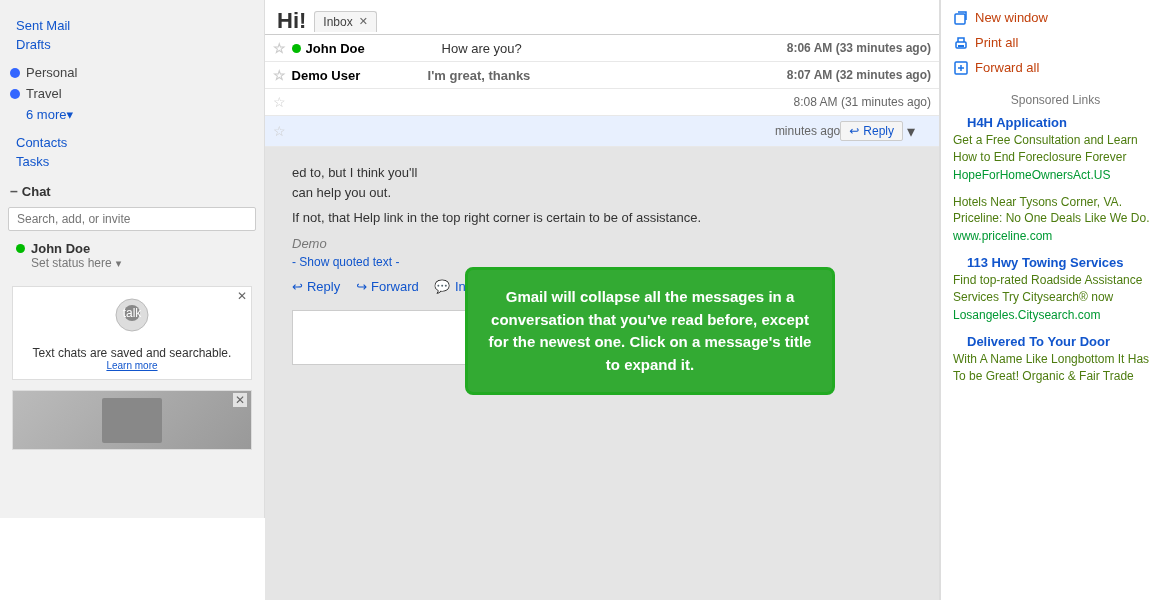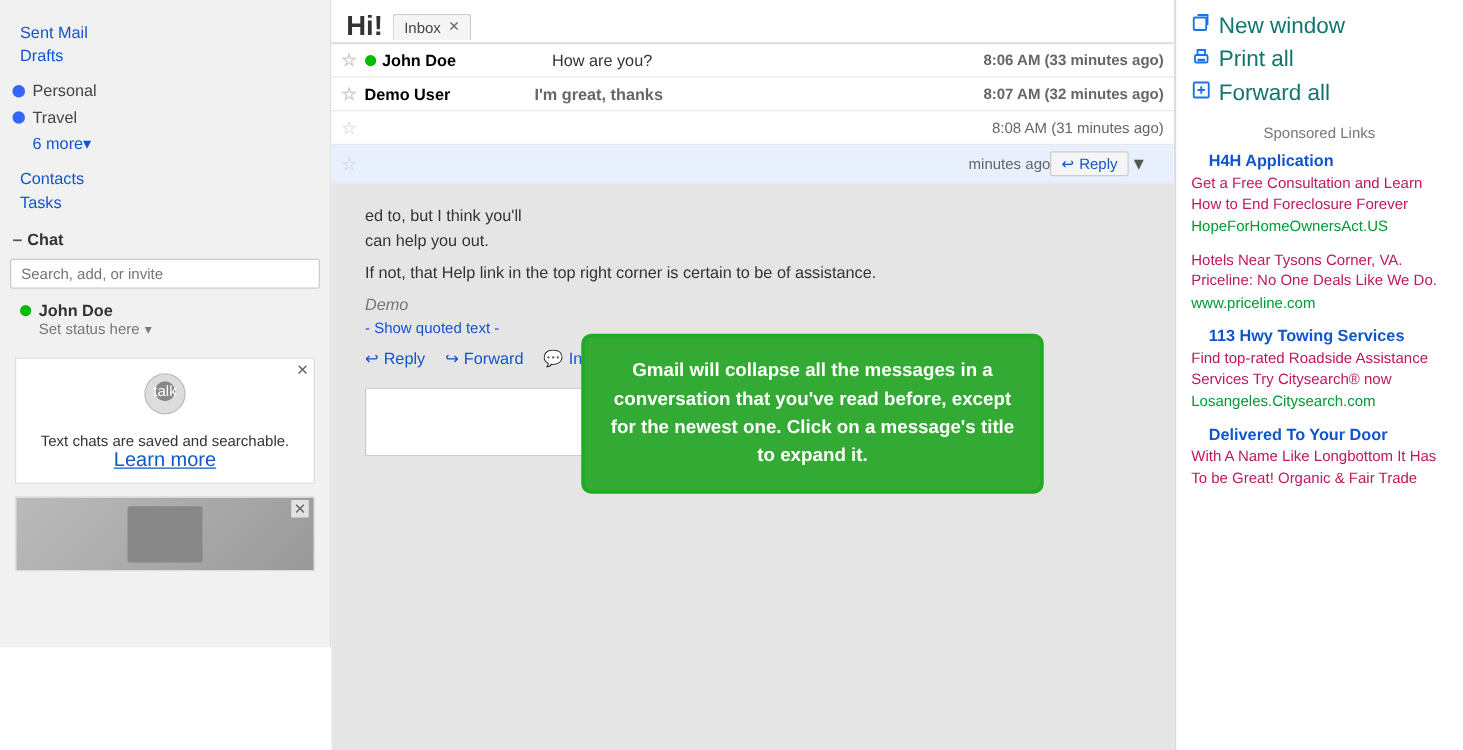"New window" .sidebar-action-link { color: #0f766e -> #c2410c; font-size: 18px -> 13px }
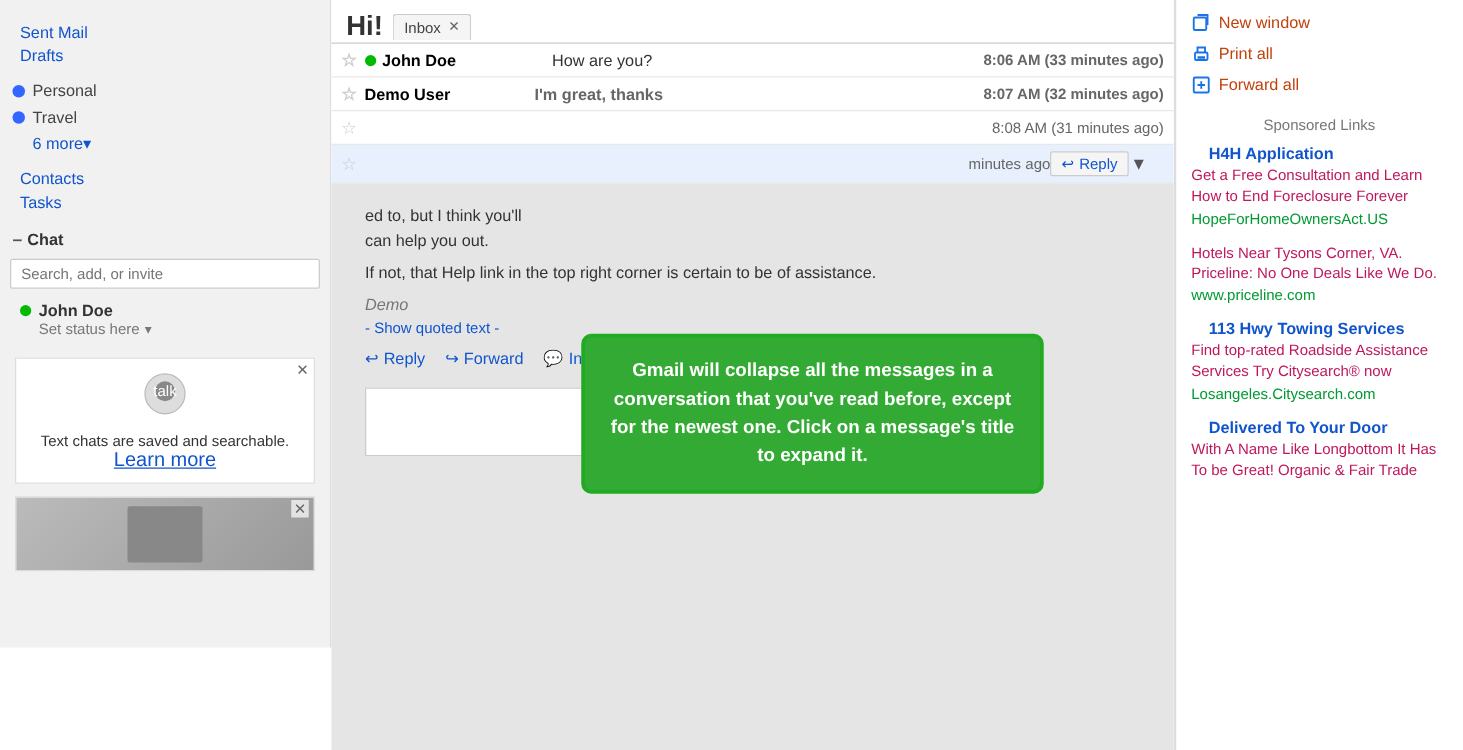"Get a Free Consultation and" .ad-text { color: #be185d -> #4d7c0f }
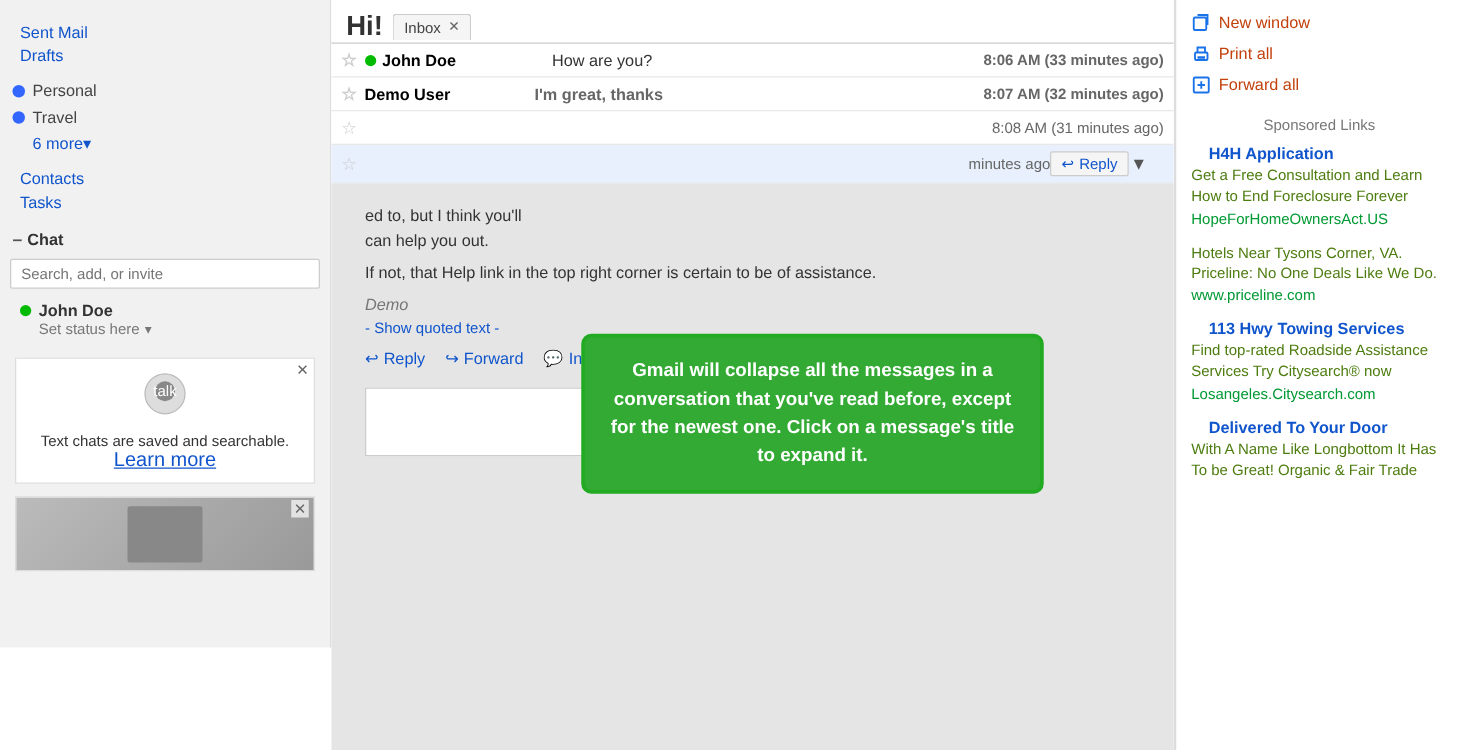"Learn more" .talk-ad-link { font-size: 16px -> 10px }
